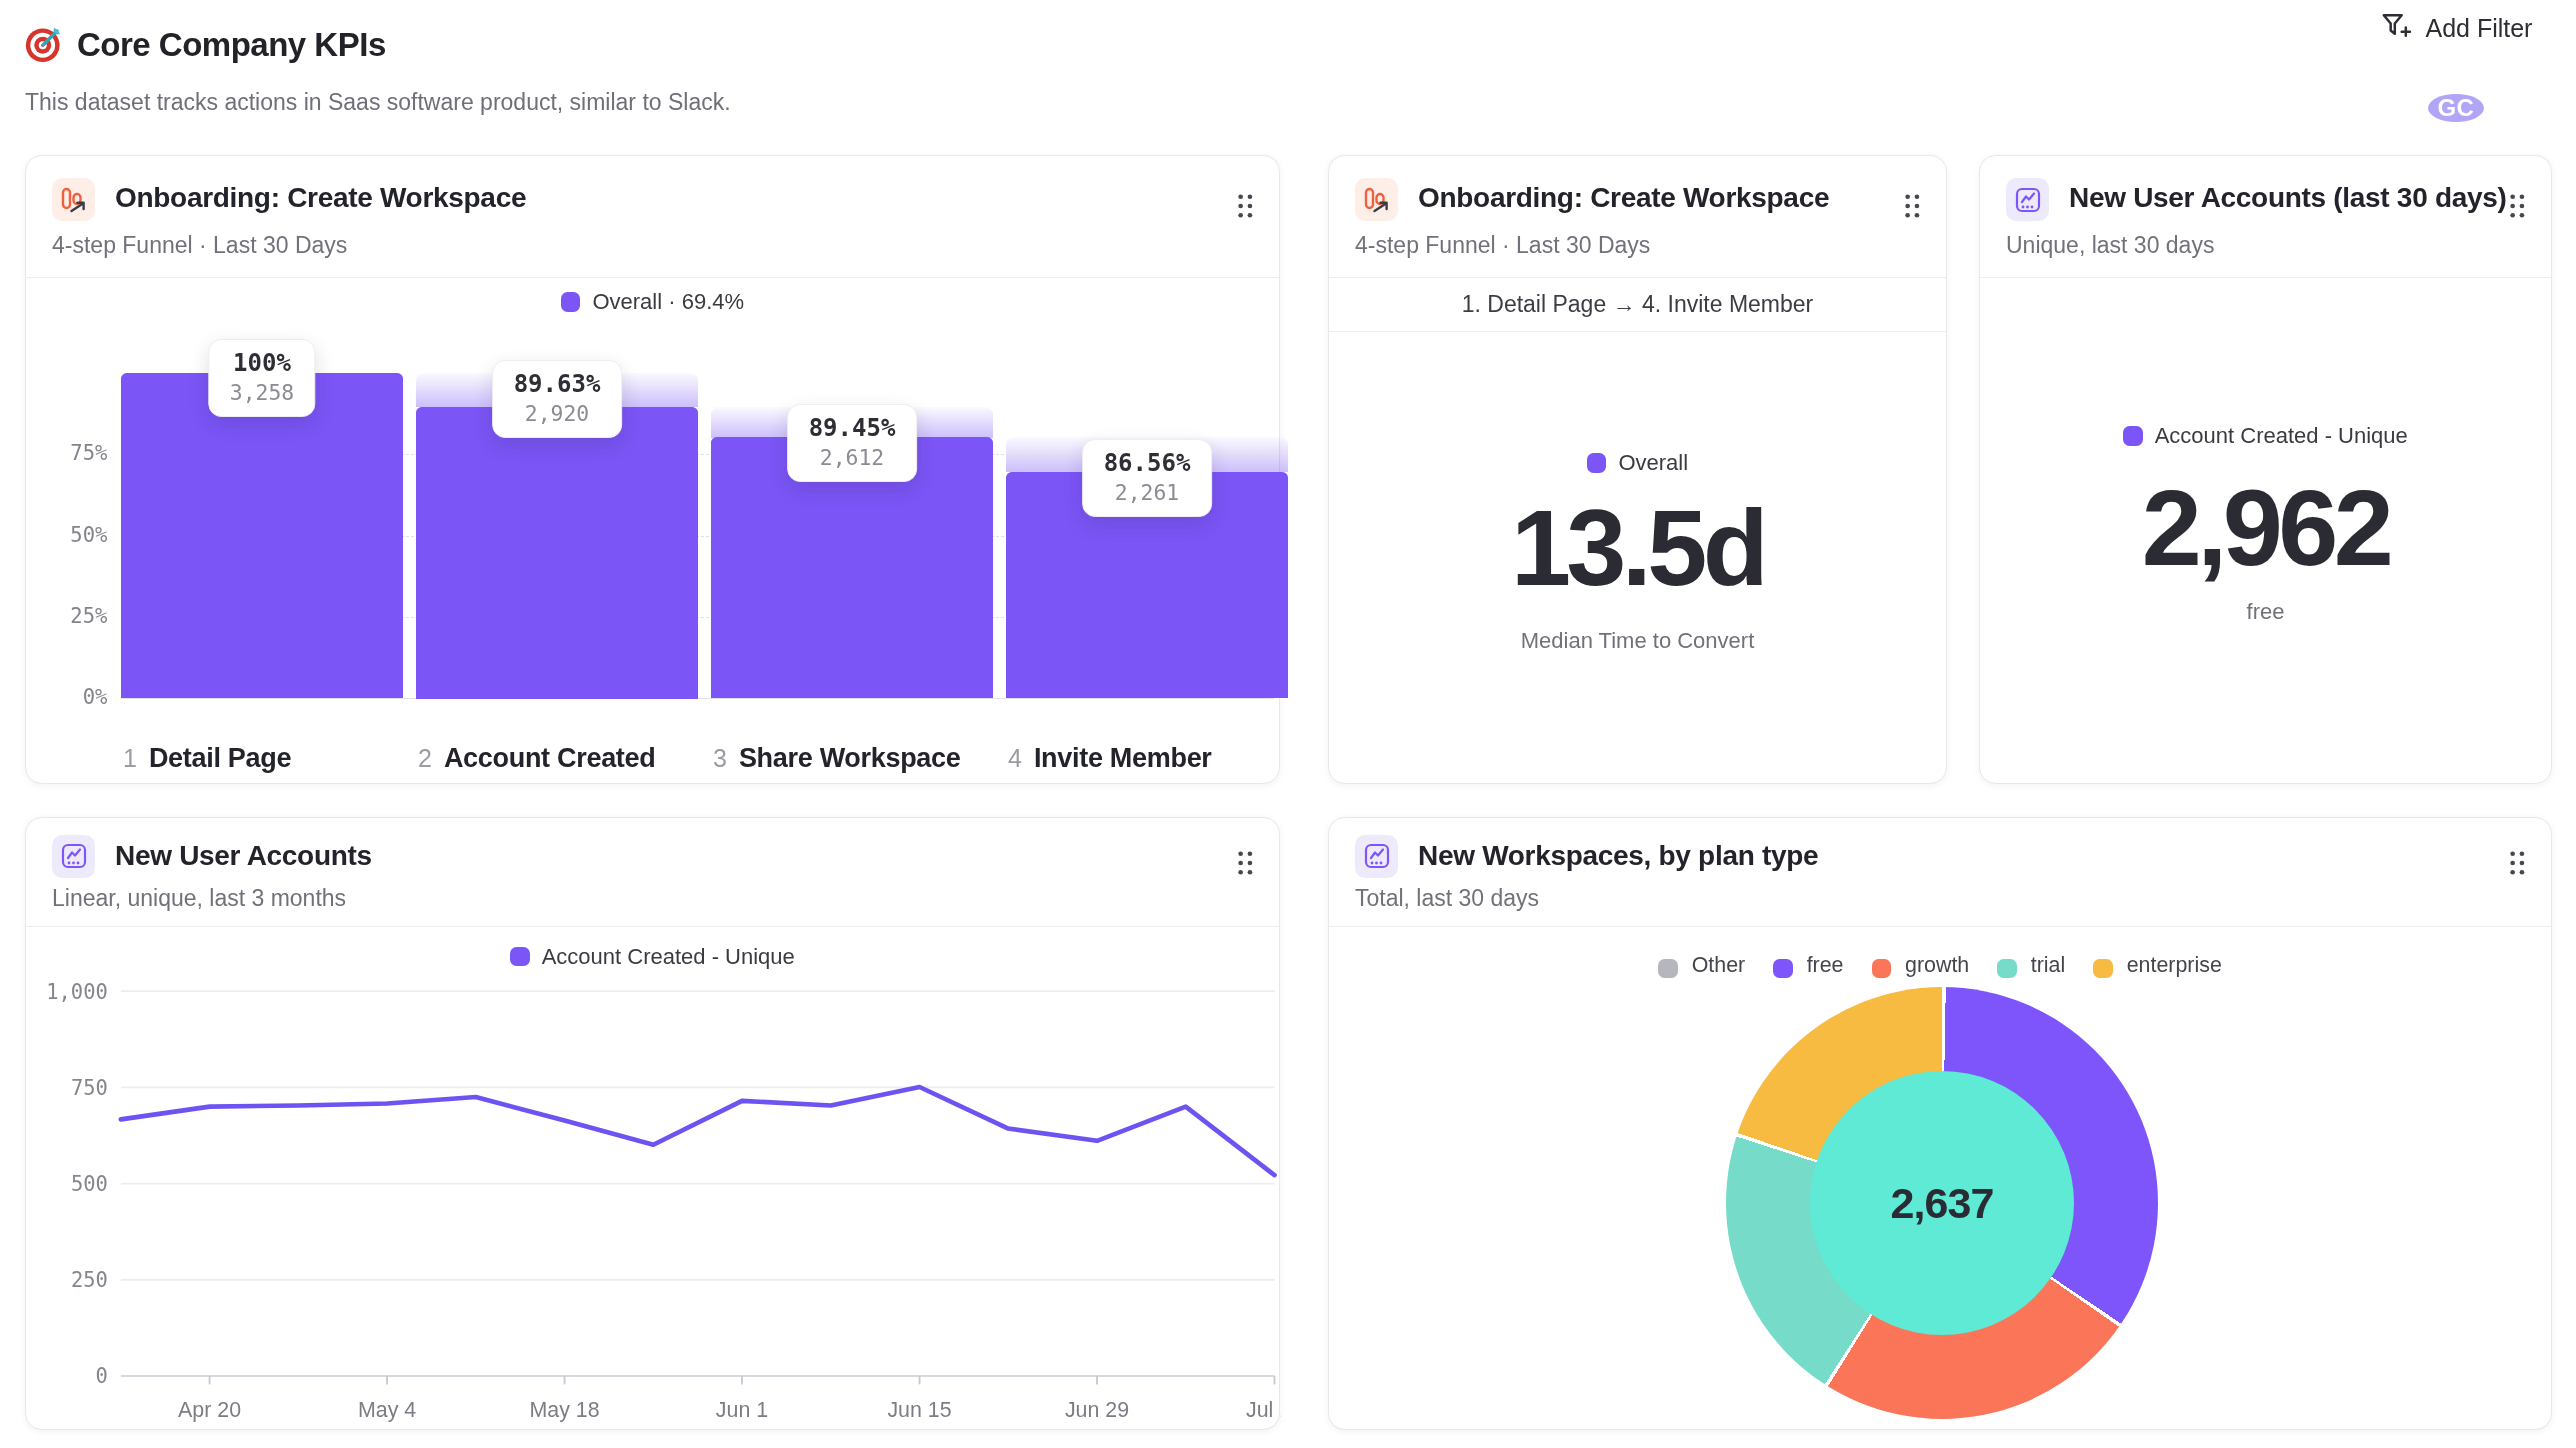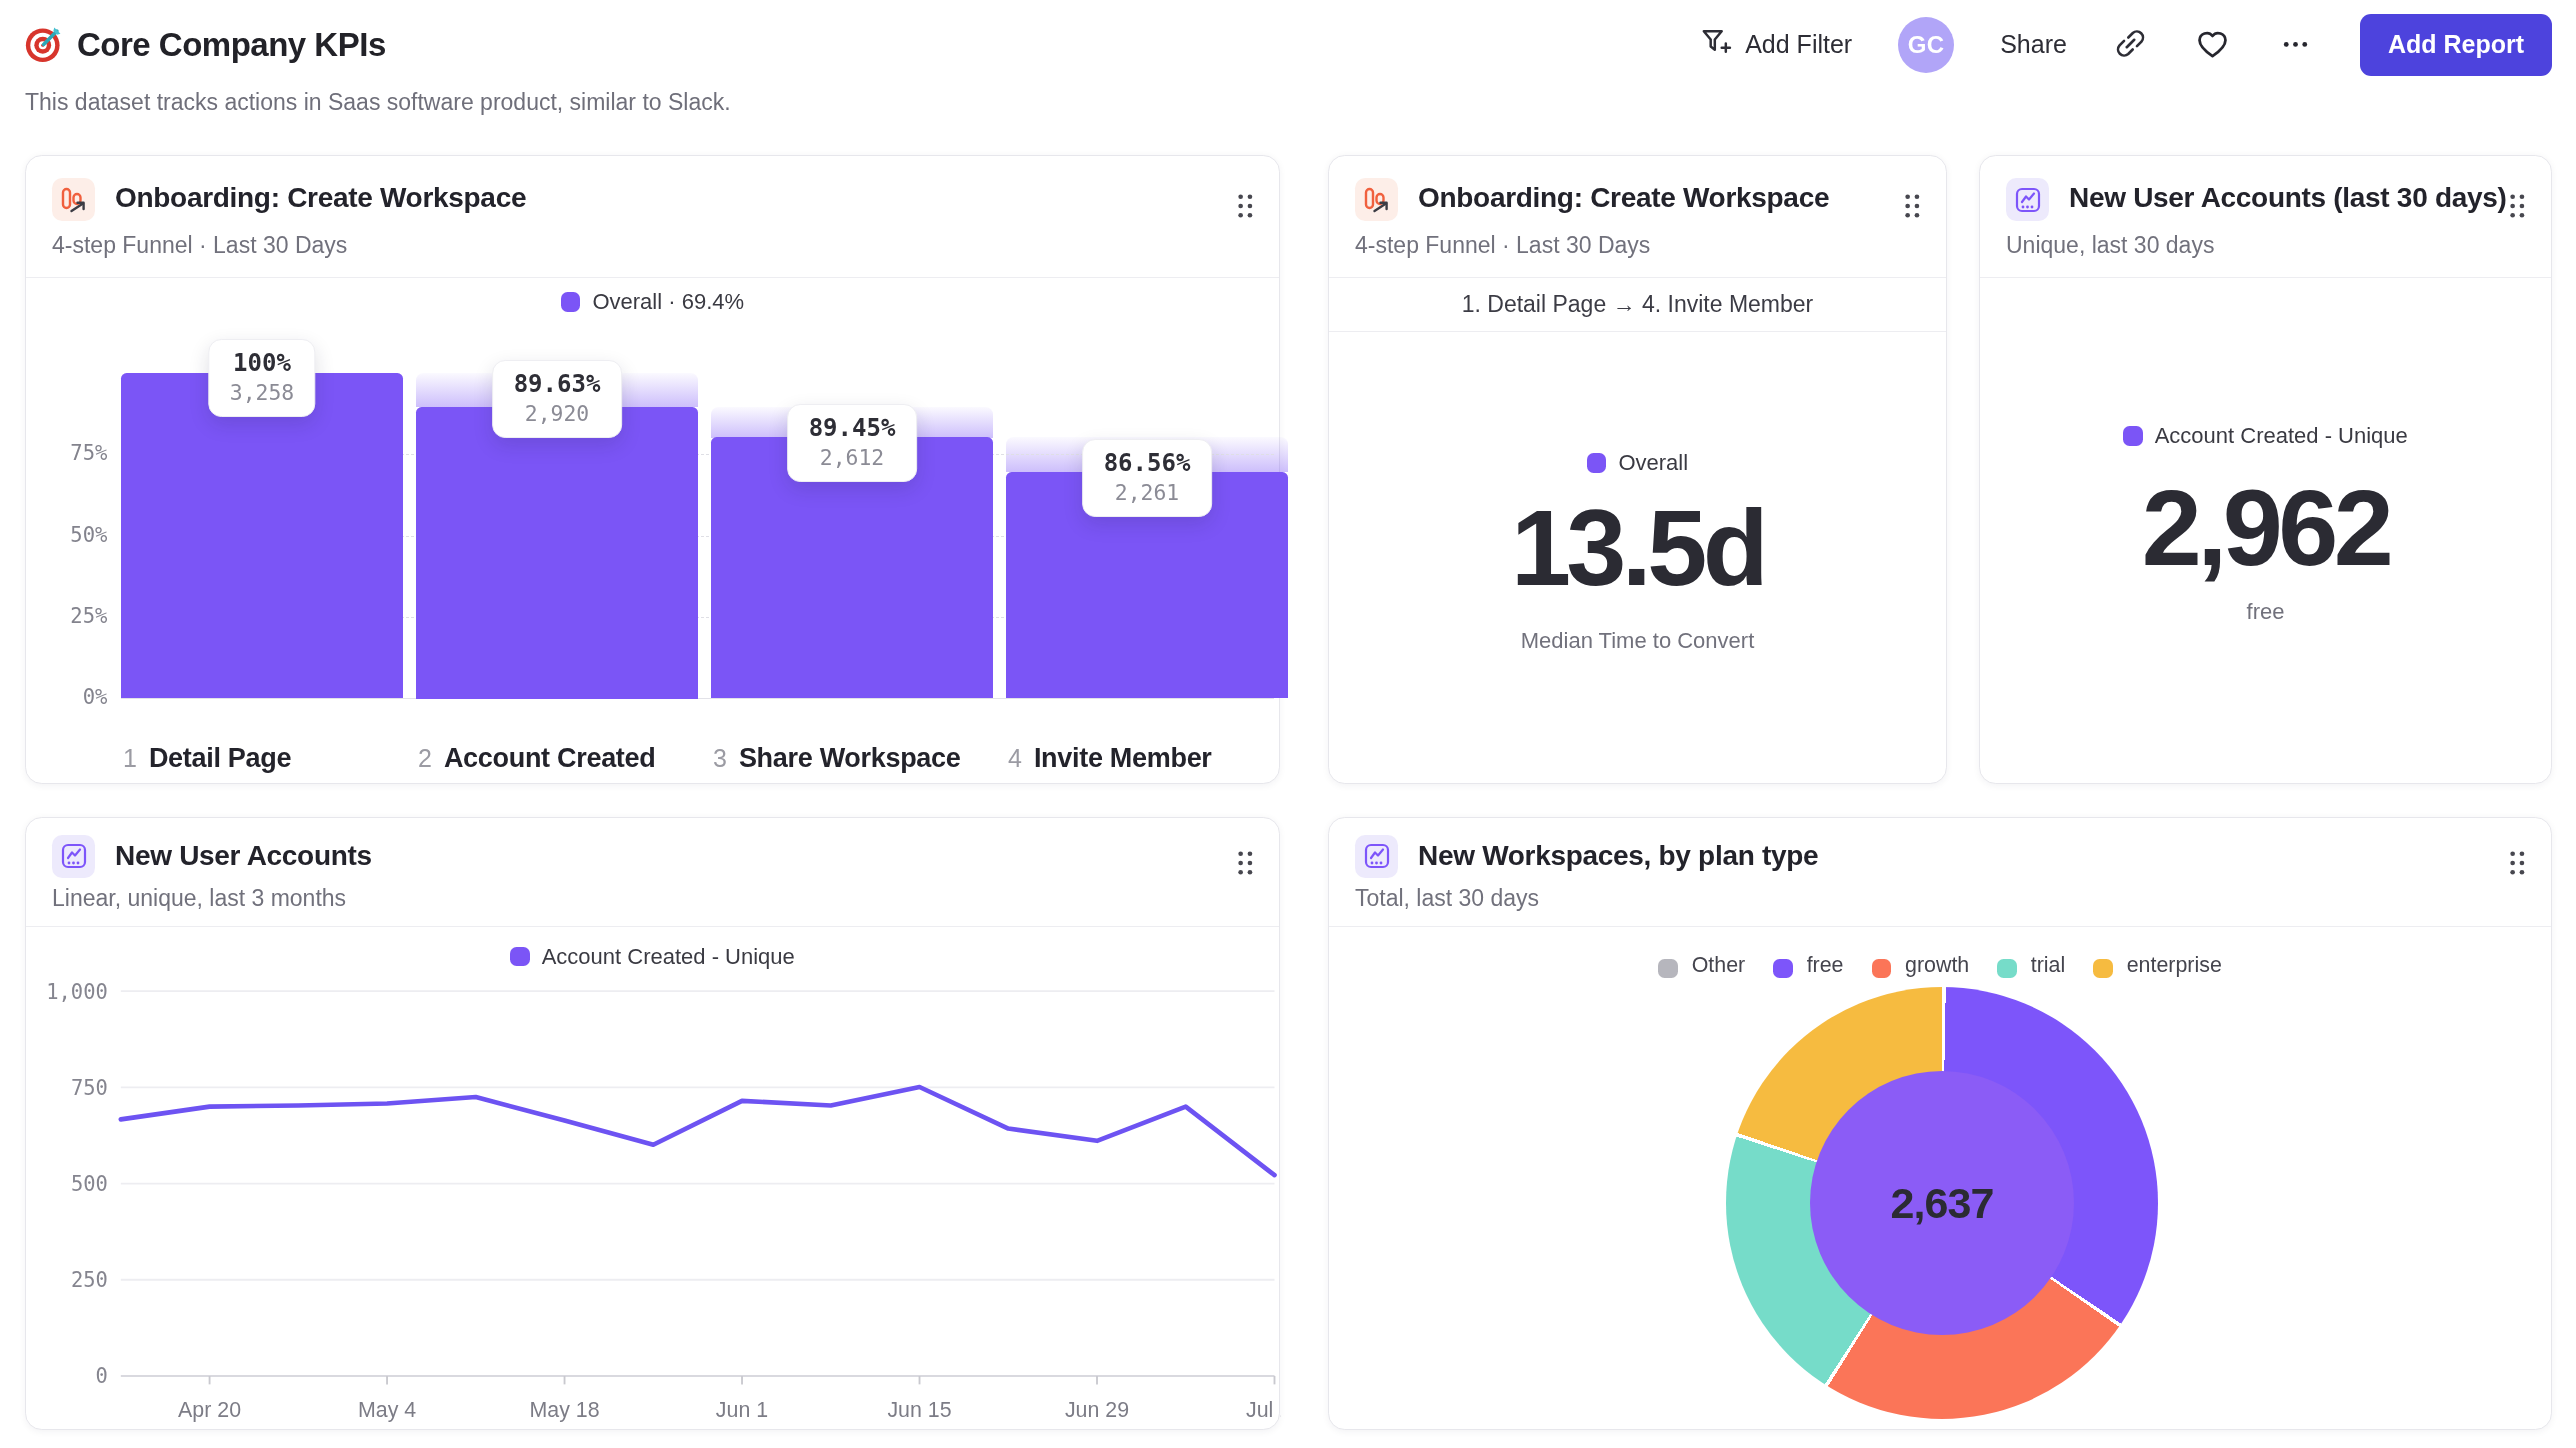"Add Filter" .actions { flex-direction: none -> column }
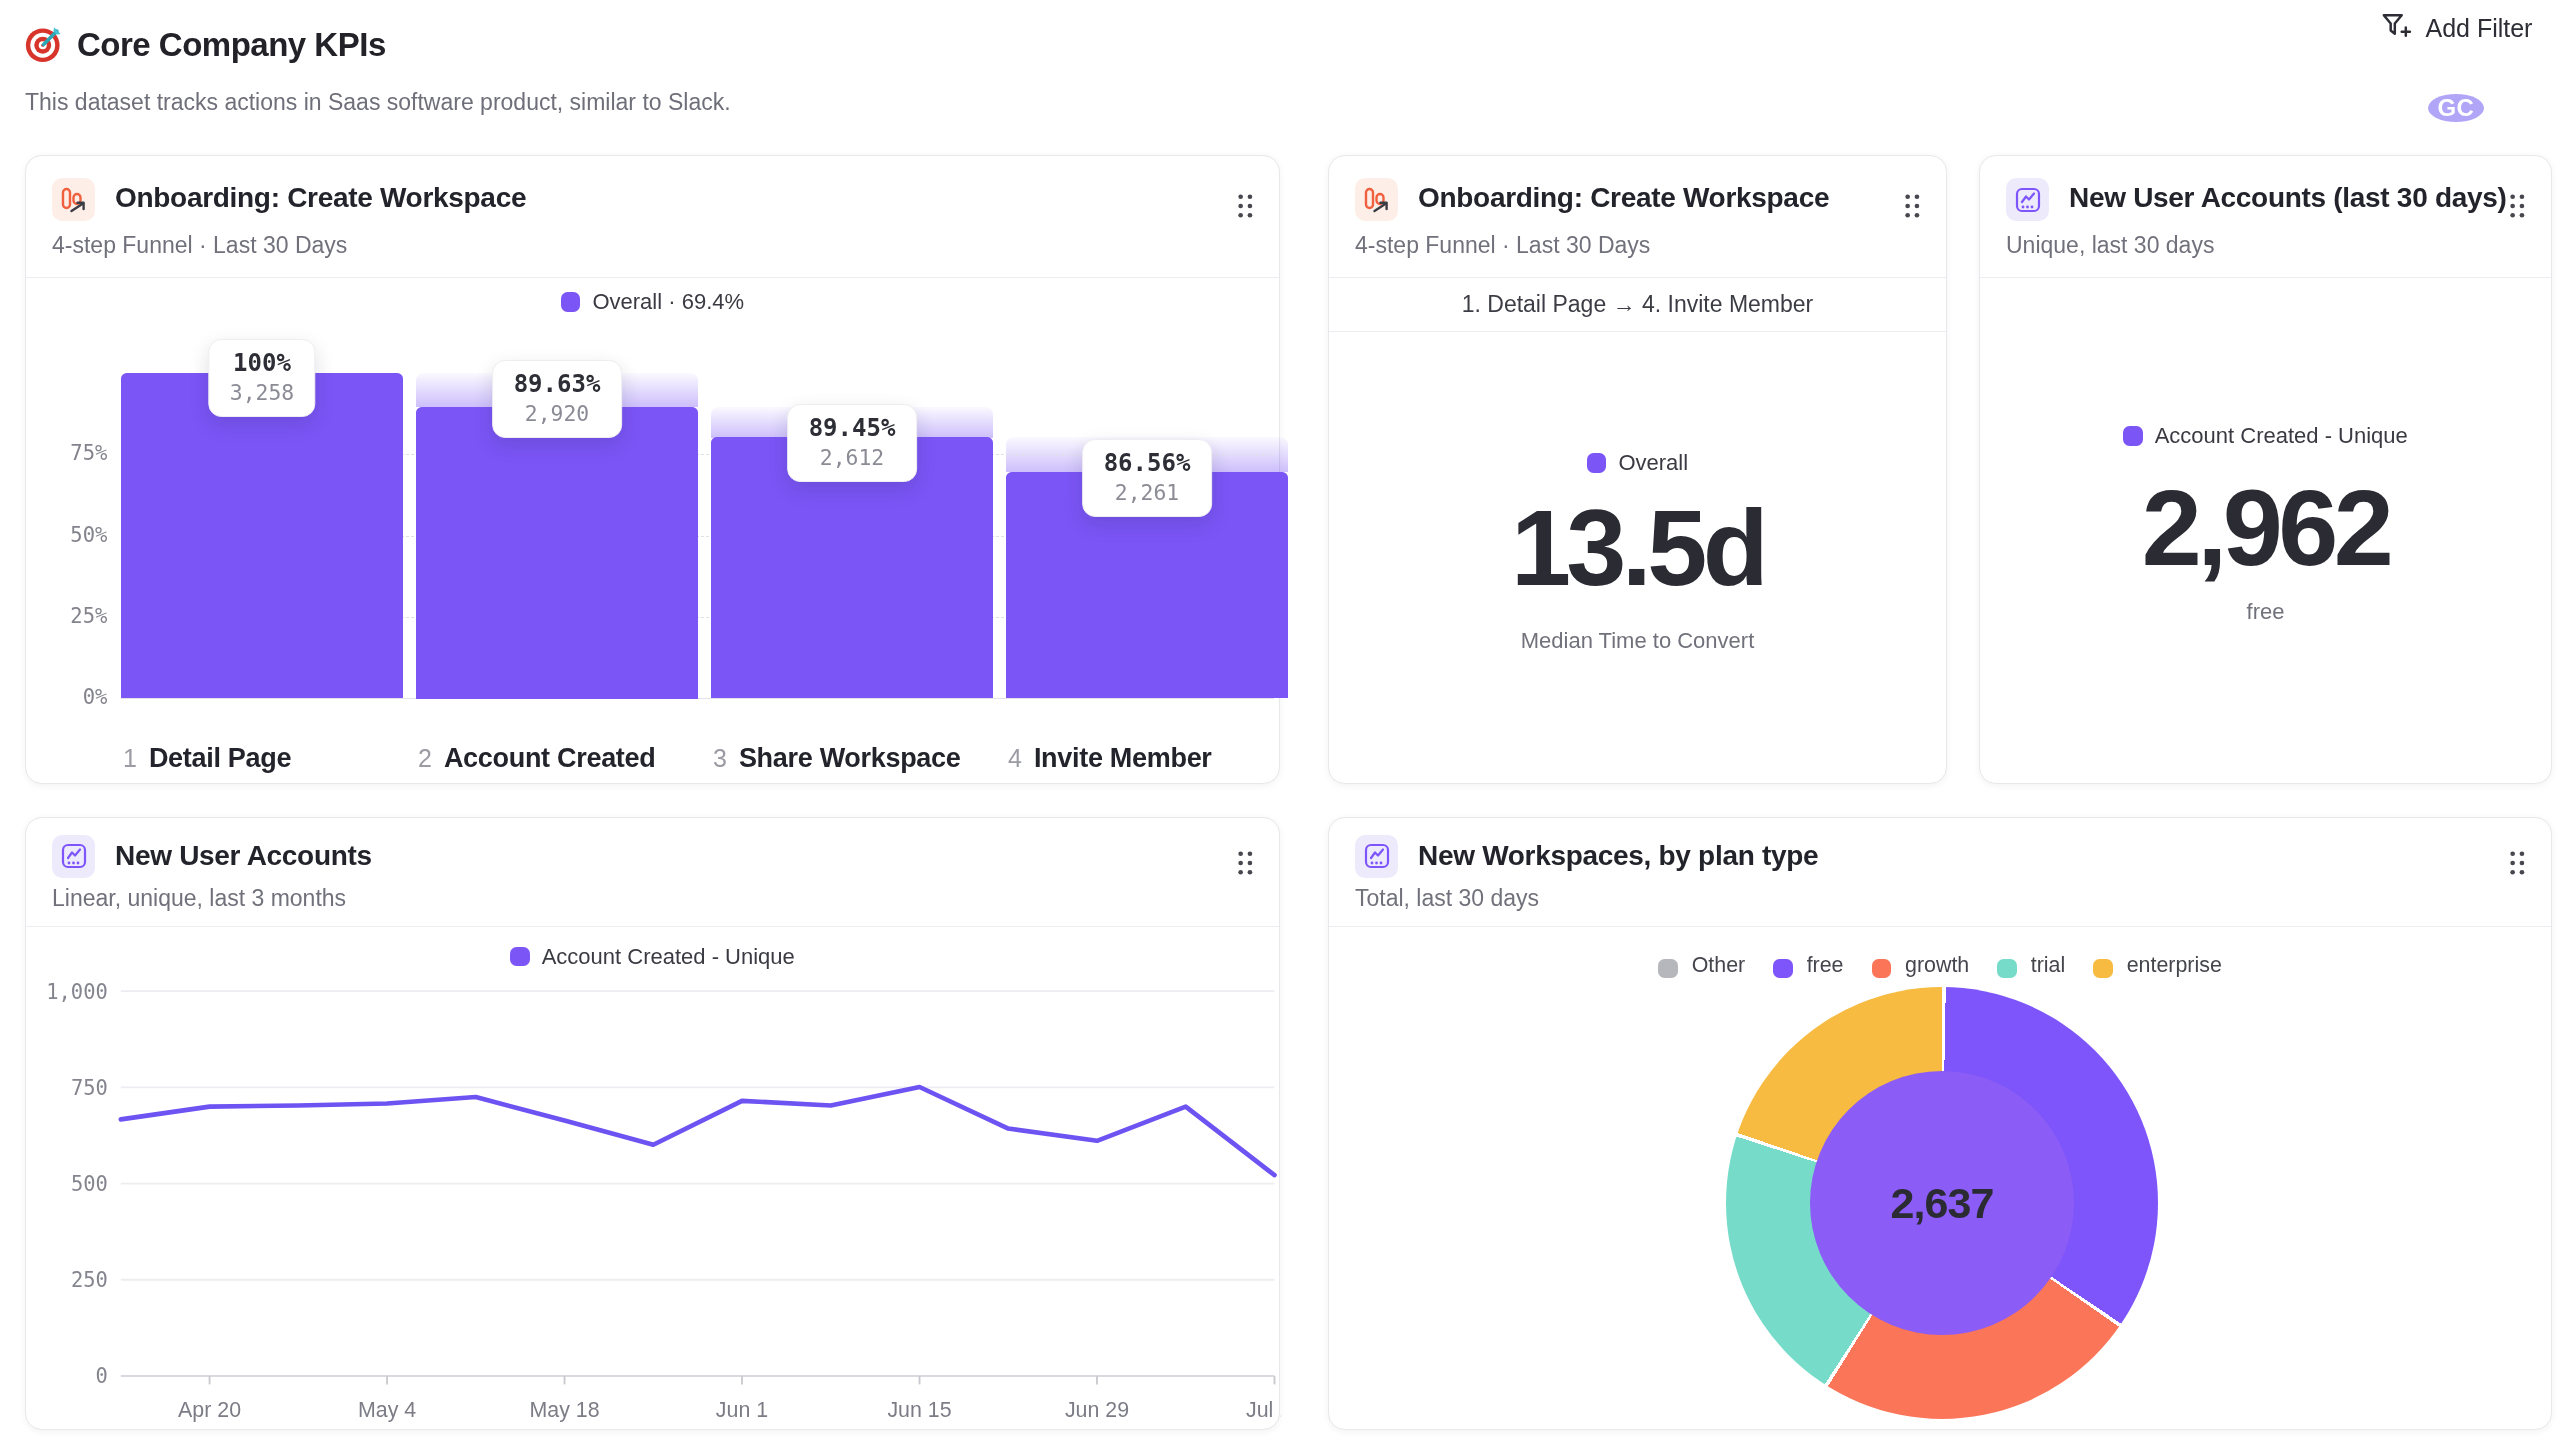"2,637" .donut-hole { background: #8b5cf6 -> #5eead4 }
